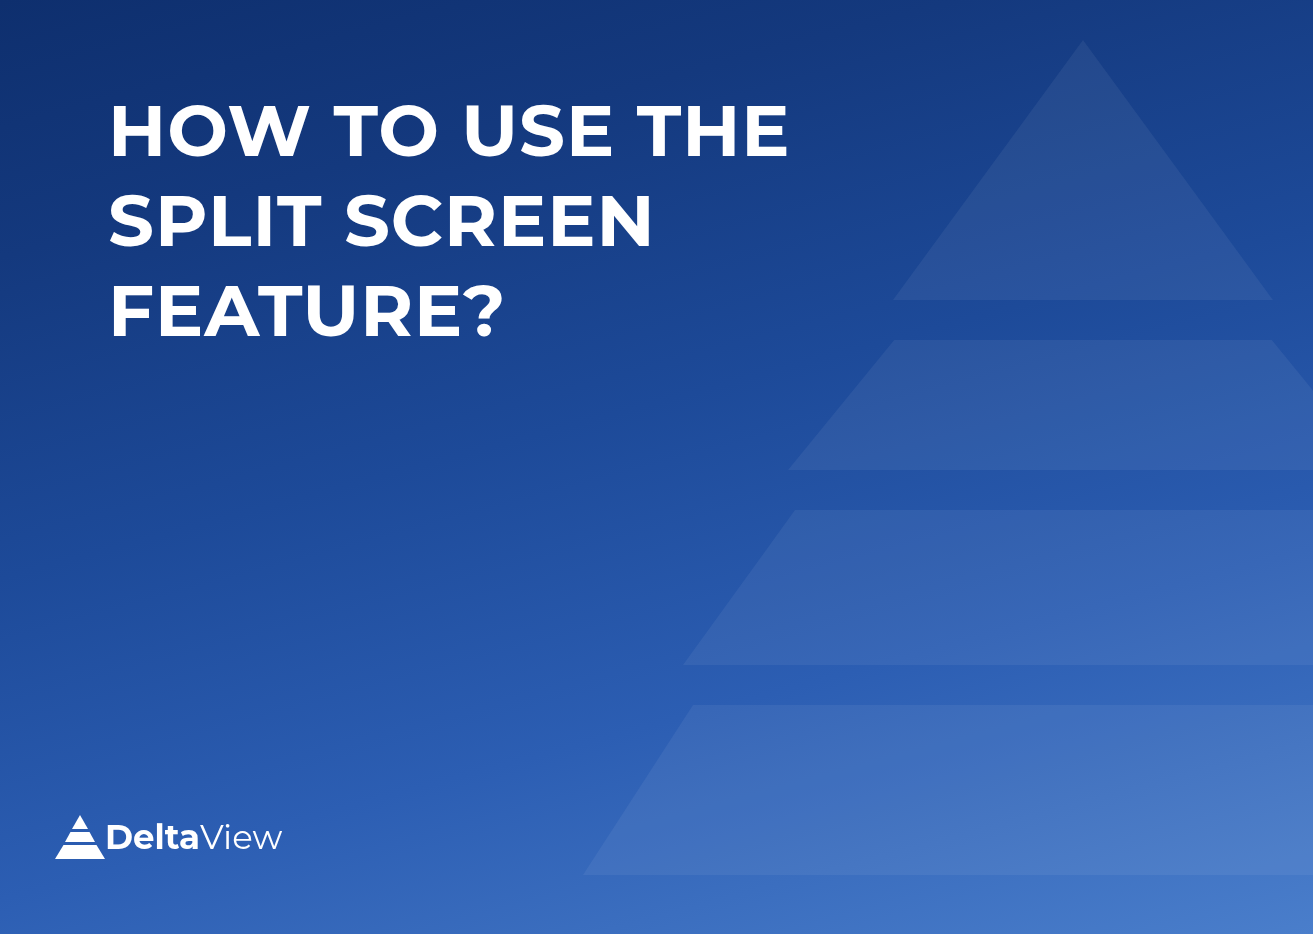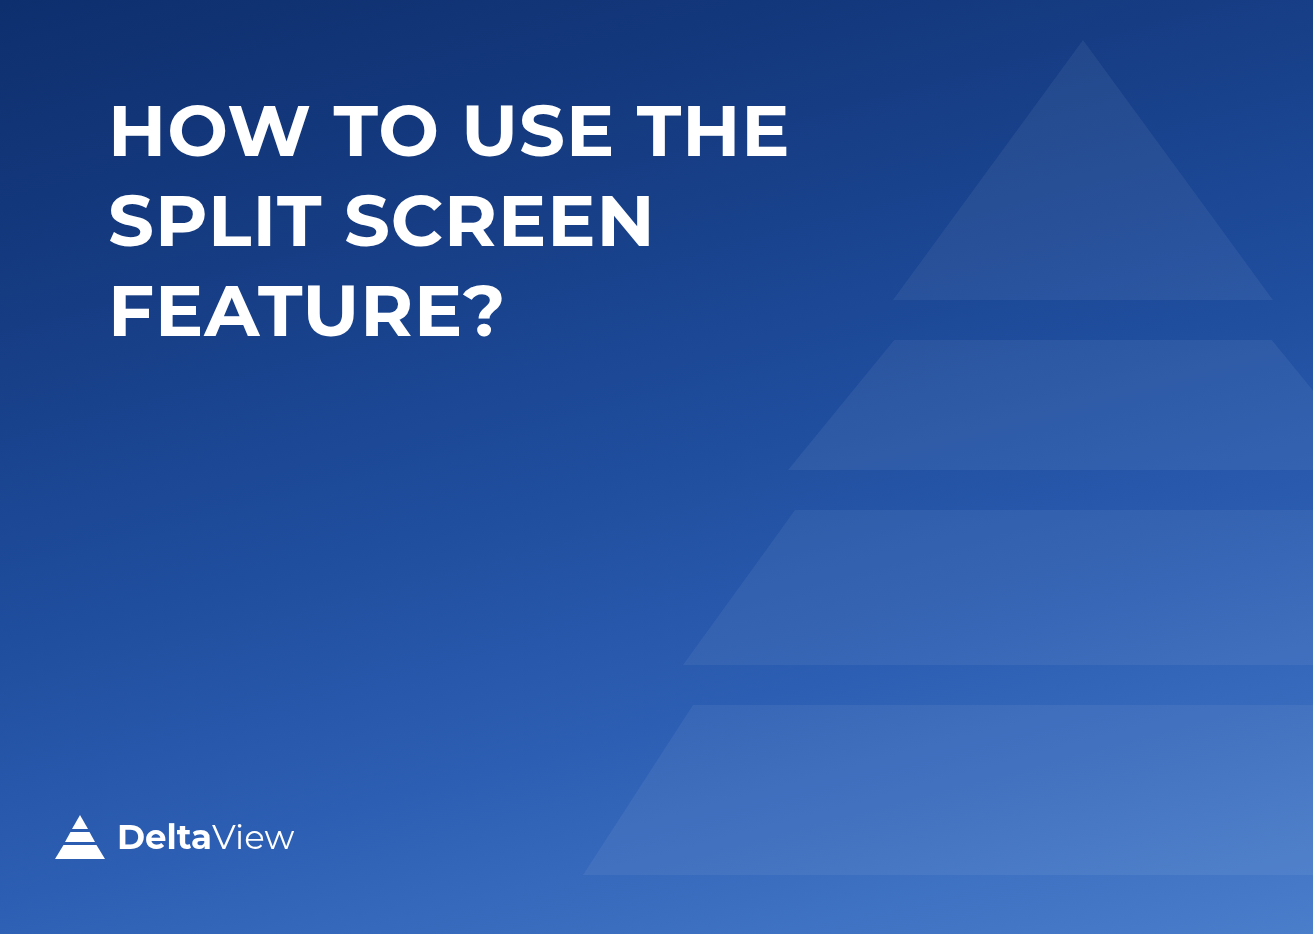"DeltaView" .brand { gap: 12px -> none }
